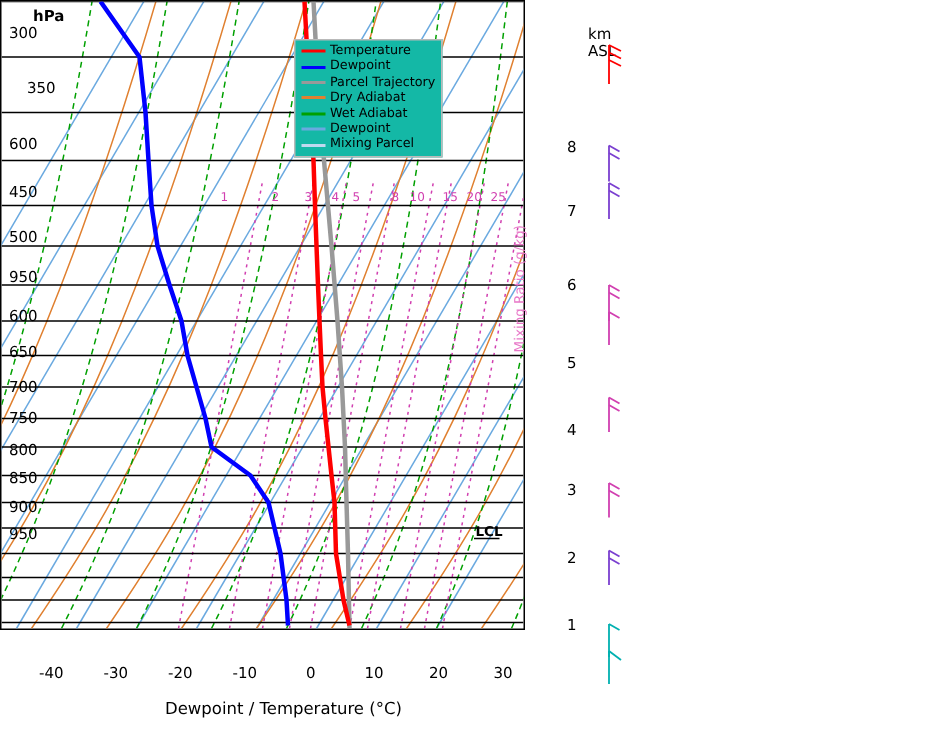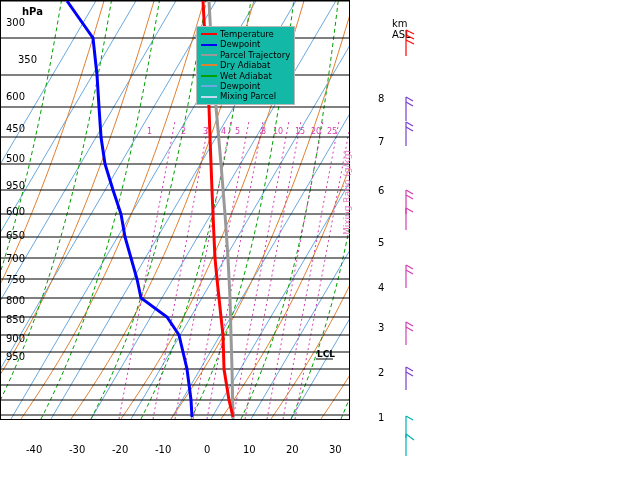"Dewpoint / Temperature (°C)" div.xaxis-title { html: none -> <div>Dewpoint / Temperature (°C)</div> }
